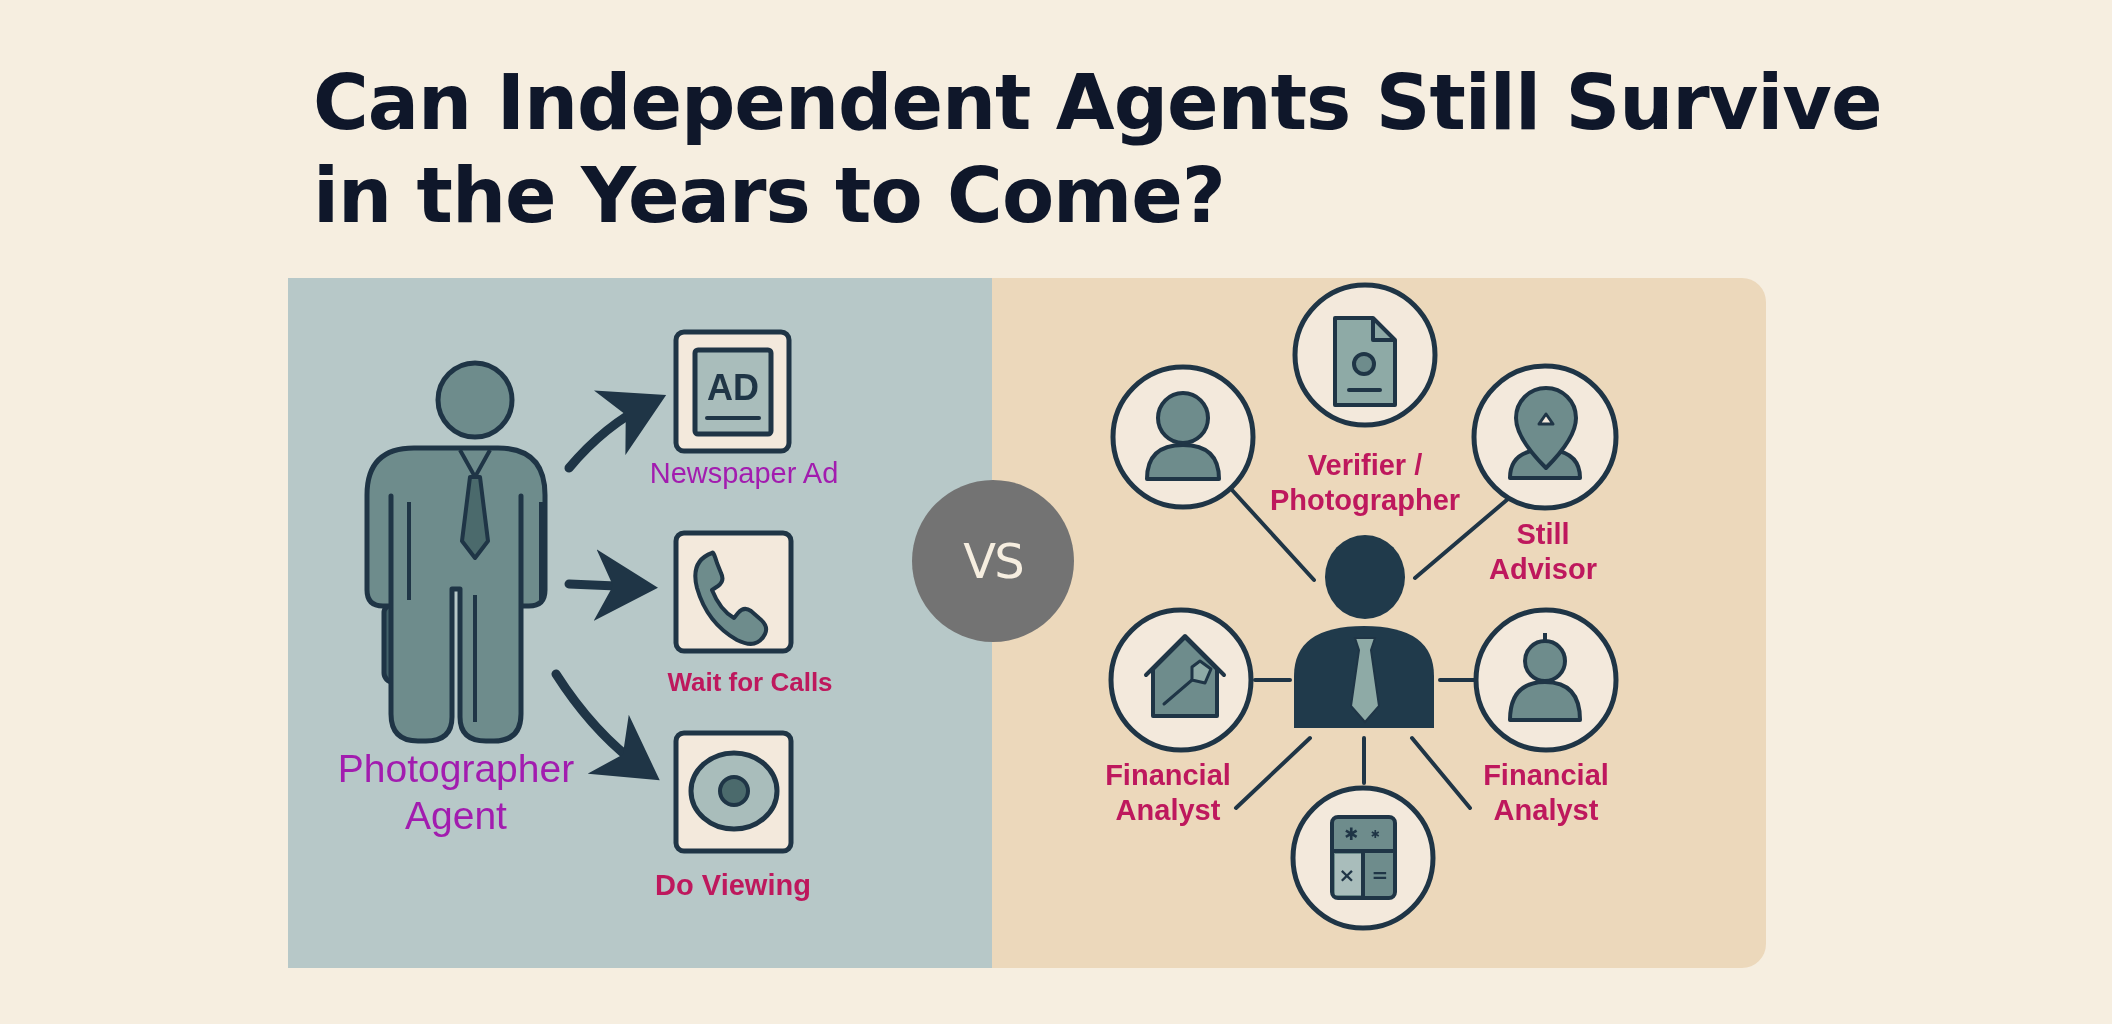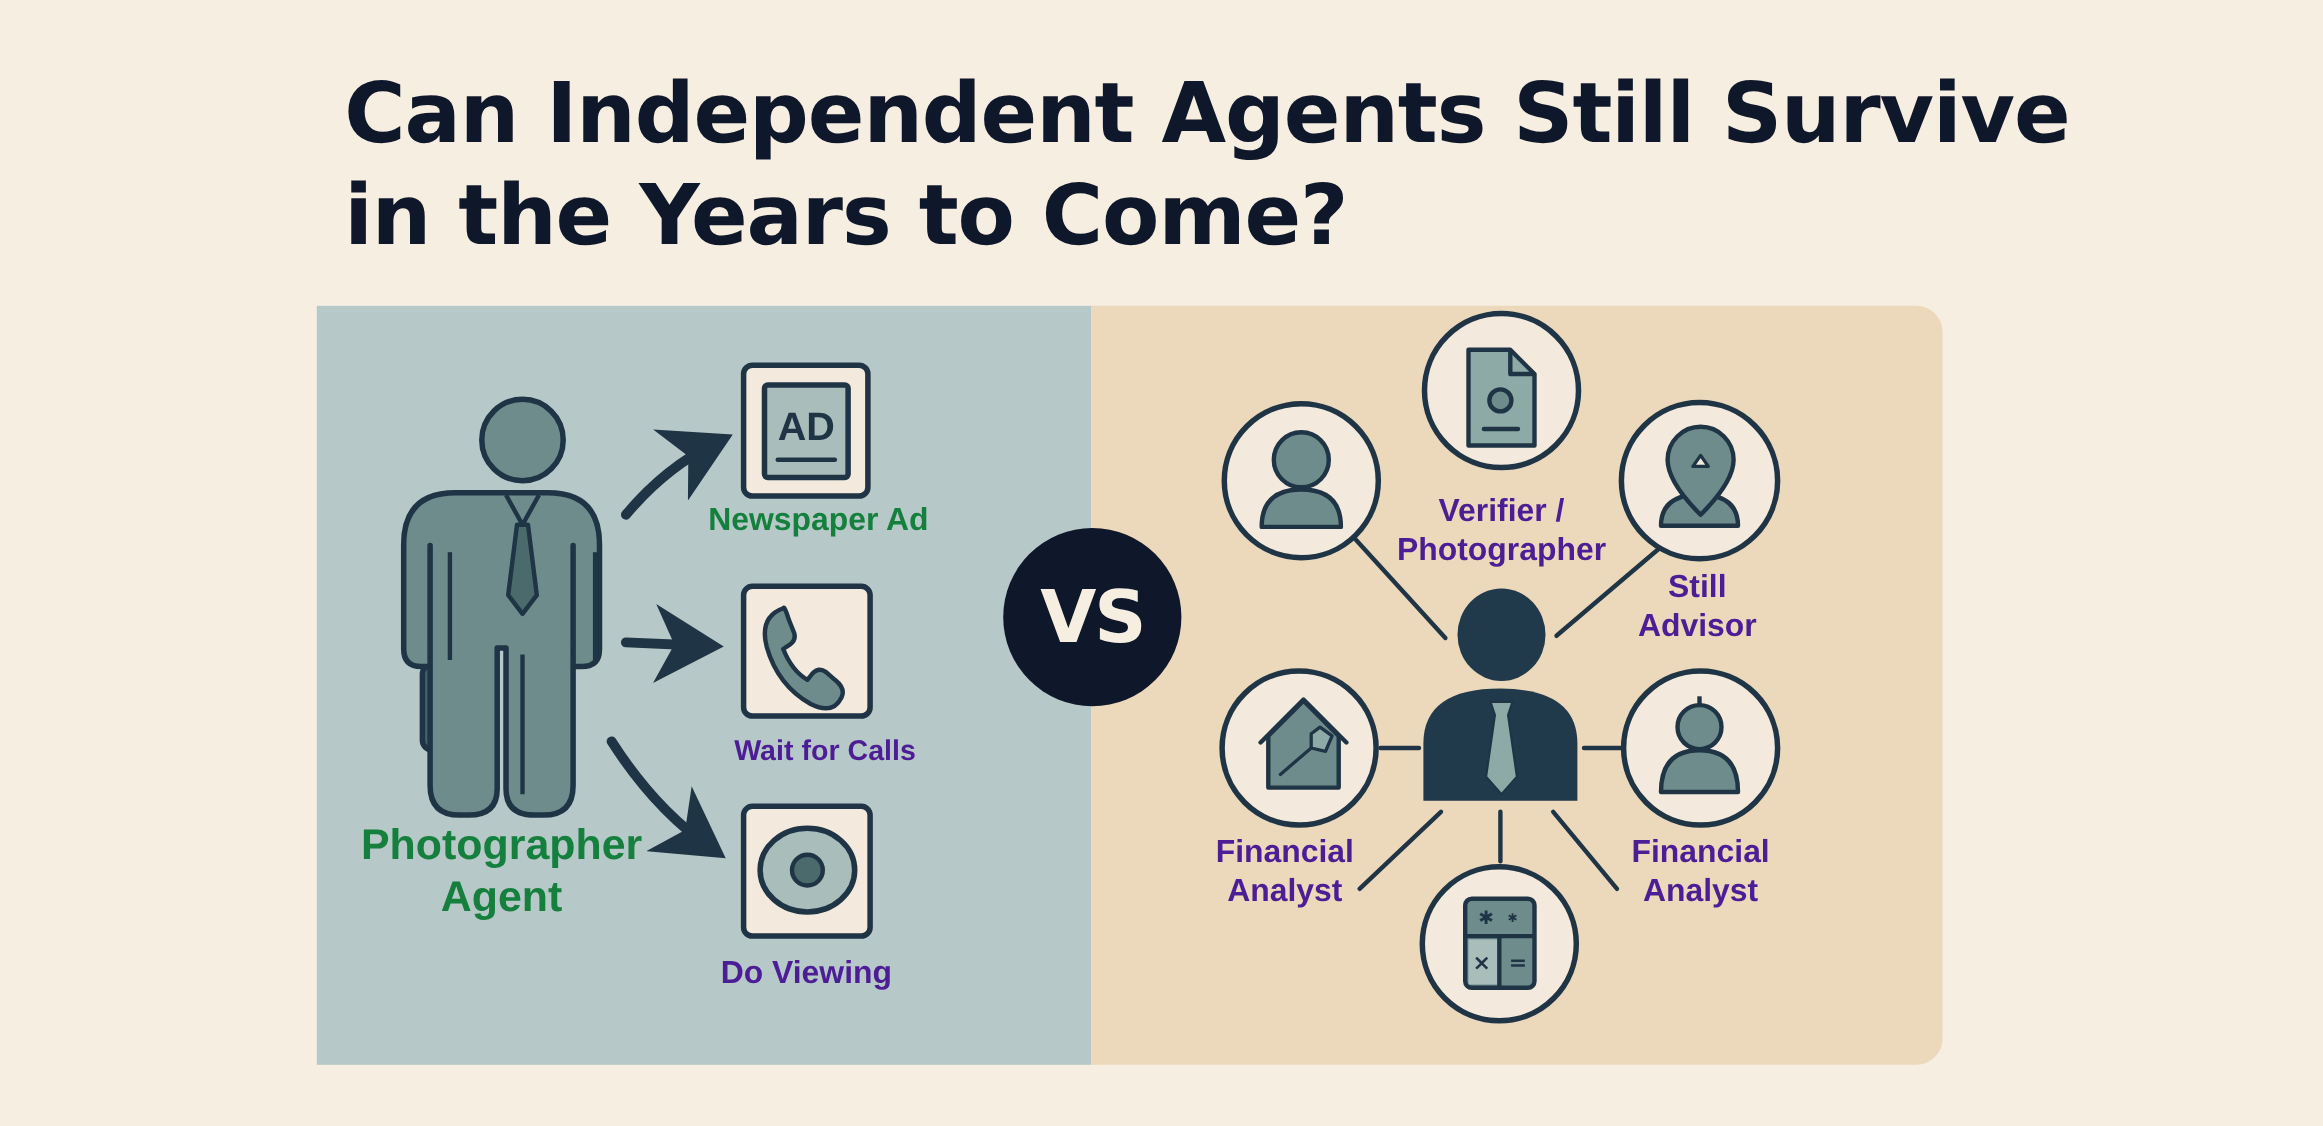"Newspaper Ad" .label-plain { color: #15803d -> #a21caf; font-weight: bold -> normal }
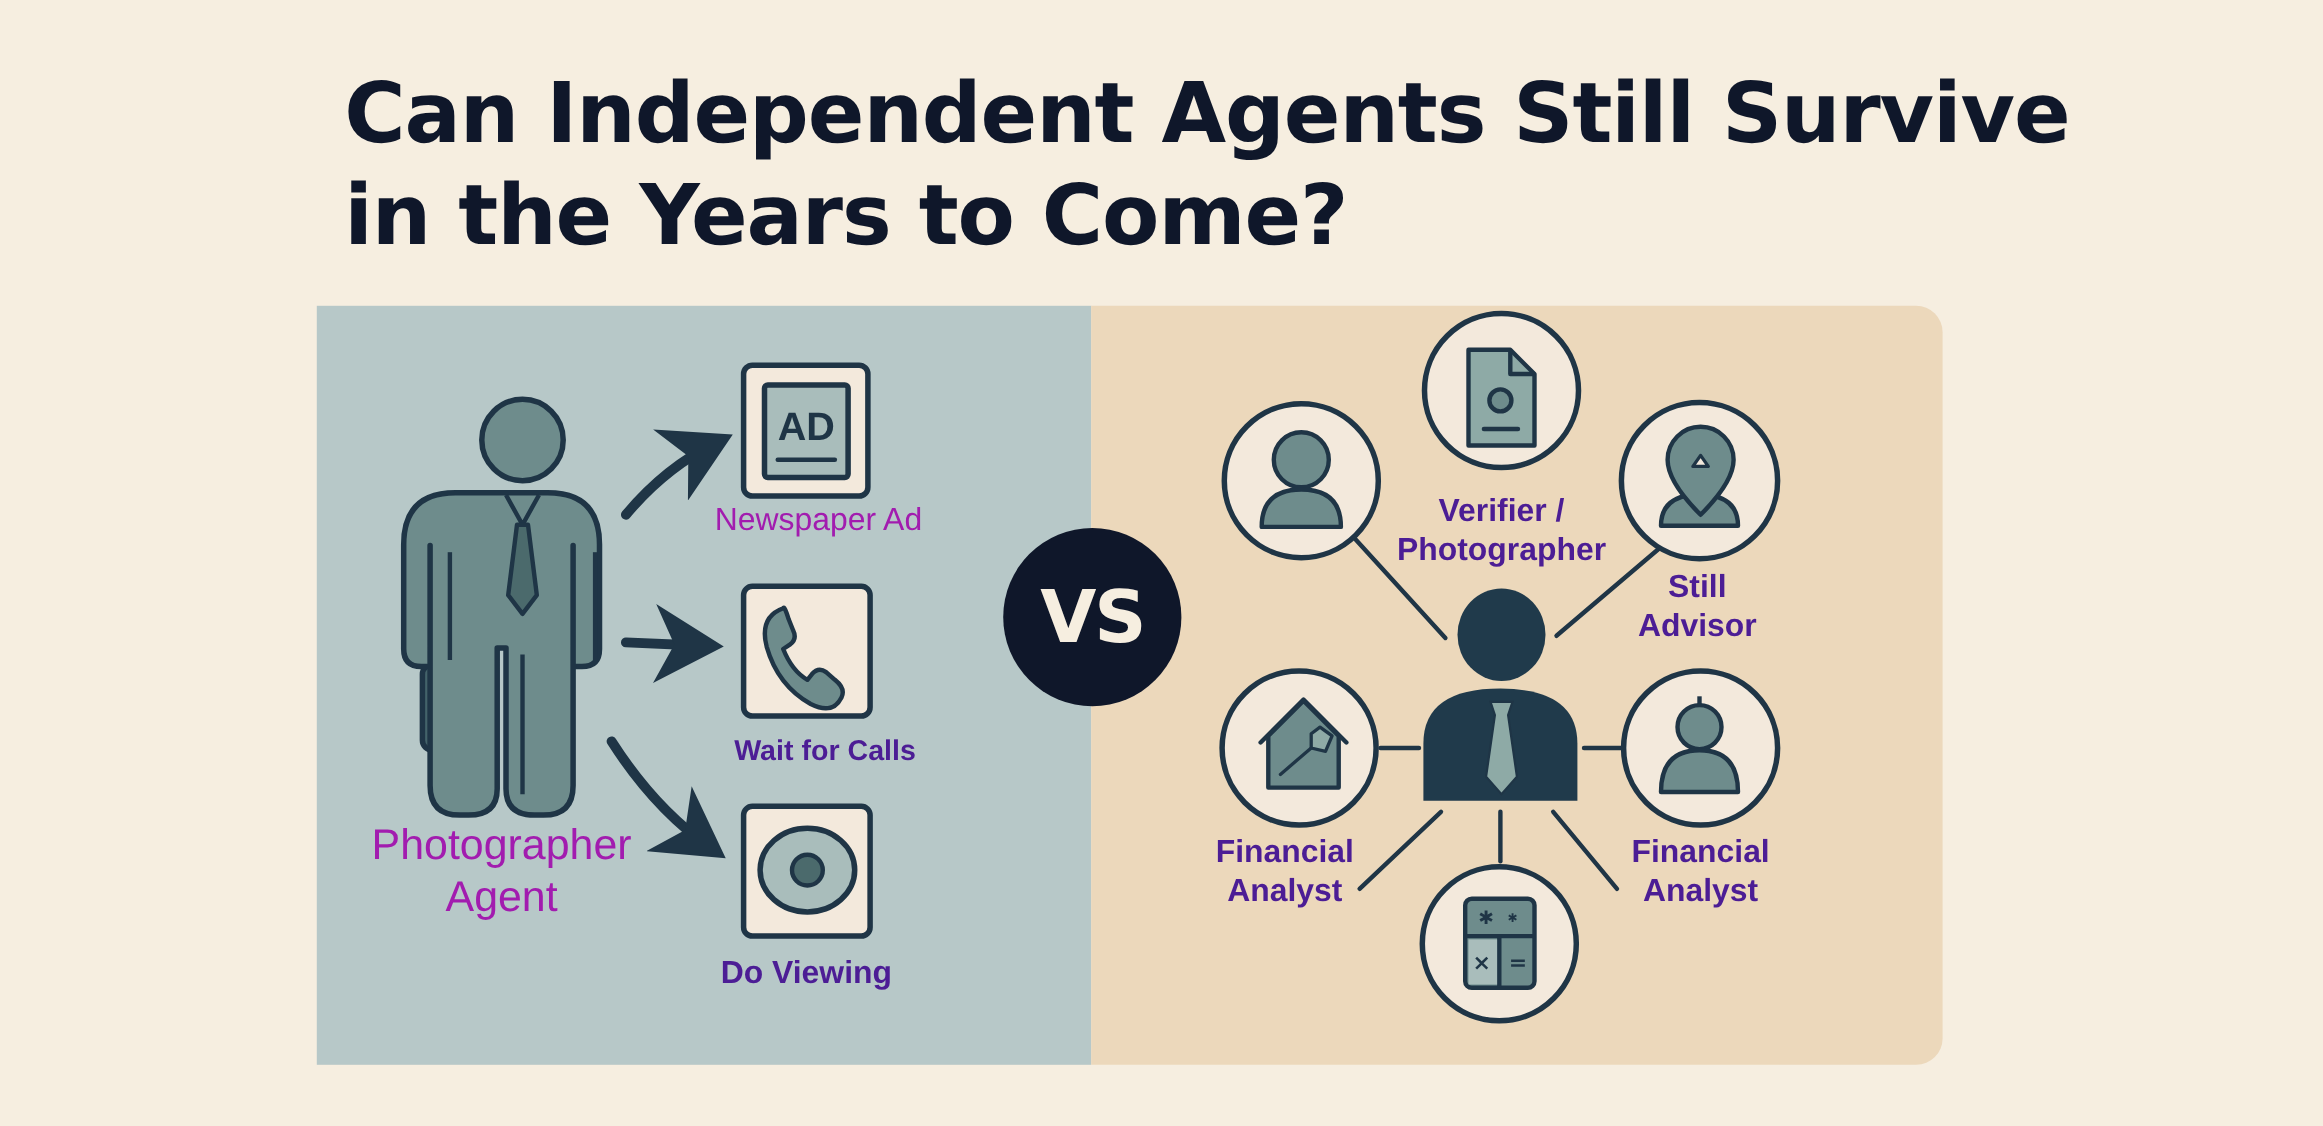"Verifier /" .label { color: #4c1d95 -> #be185d }
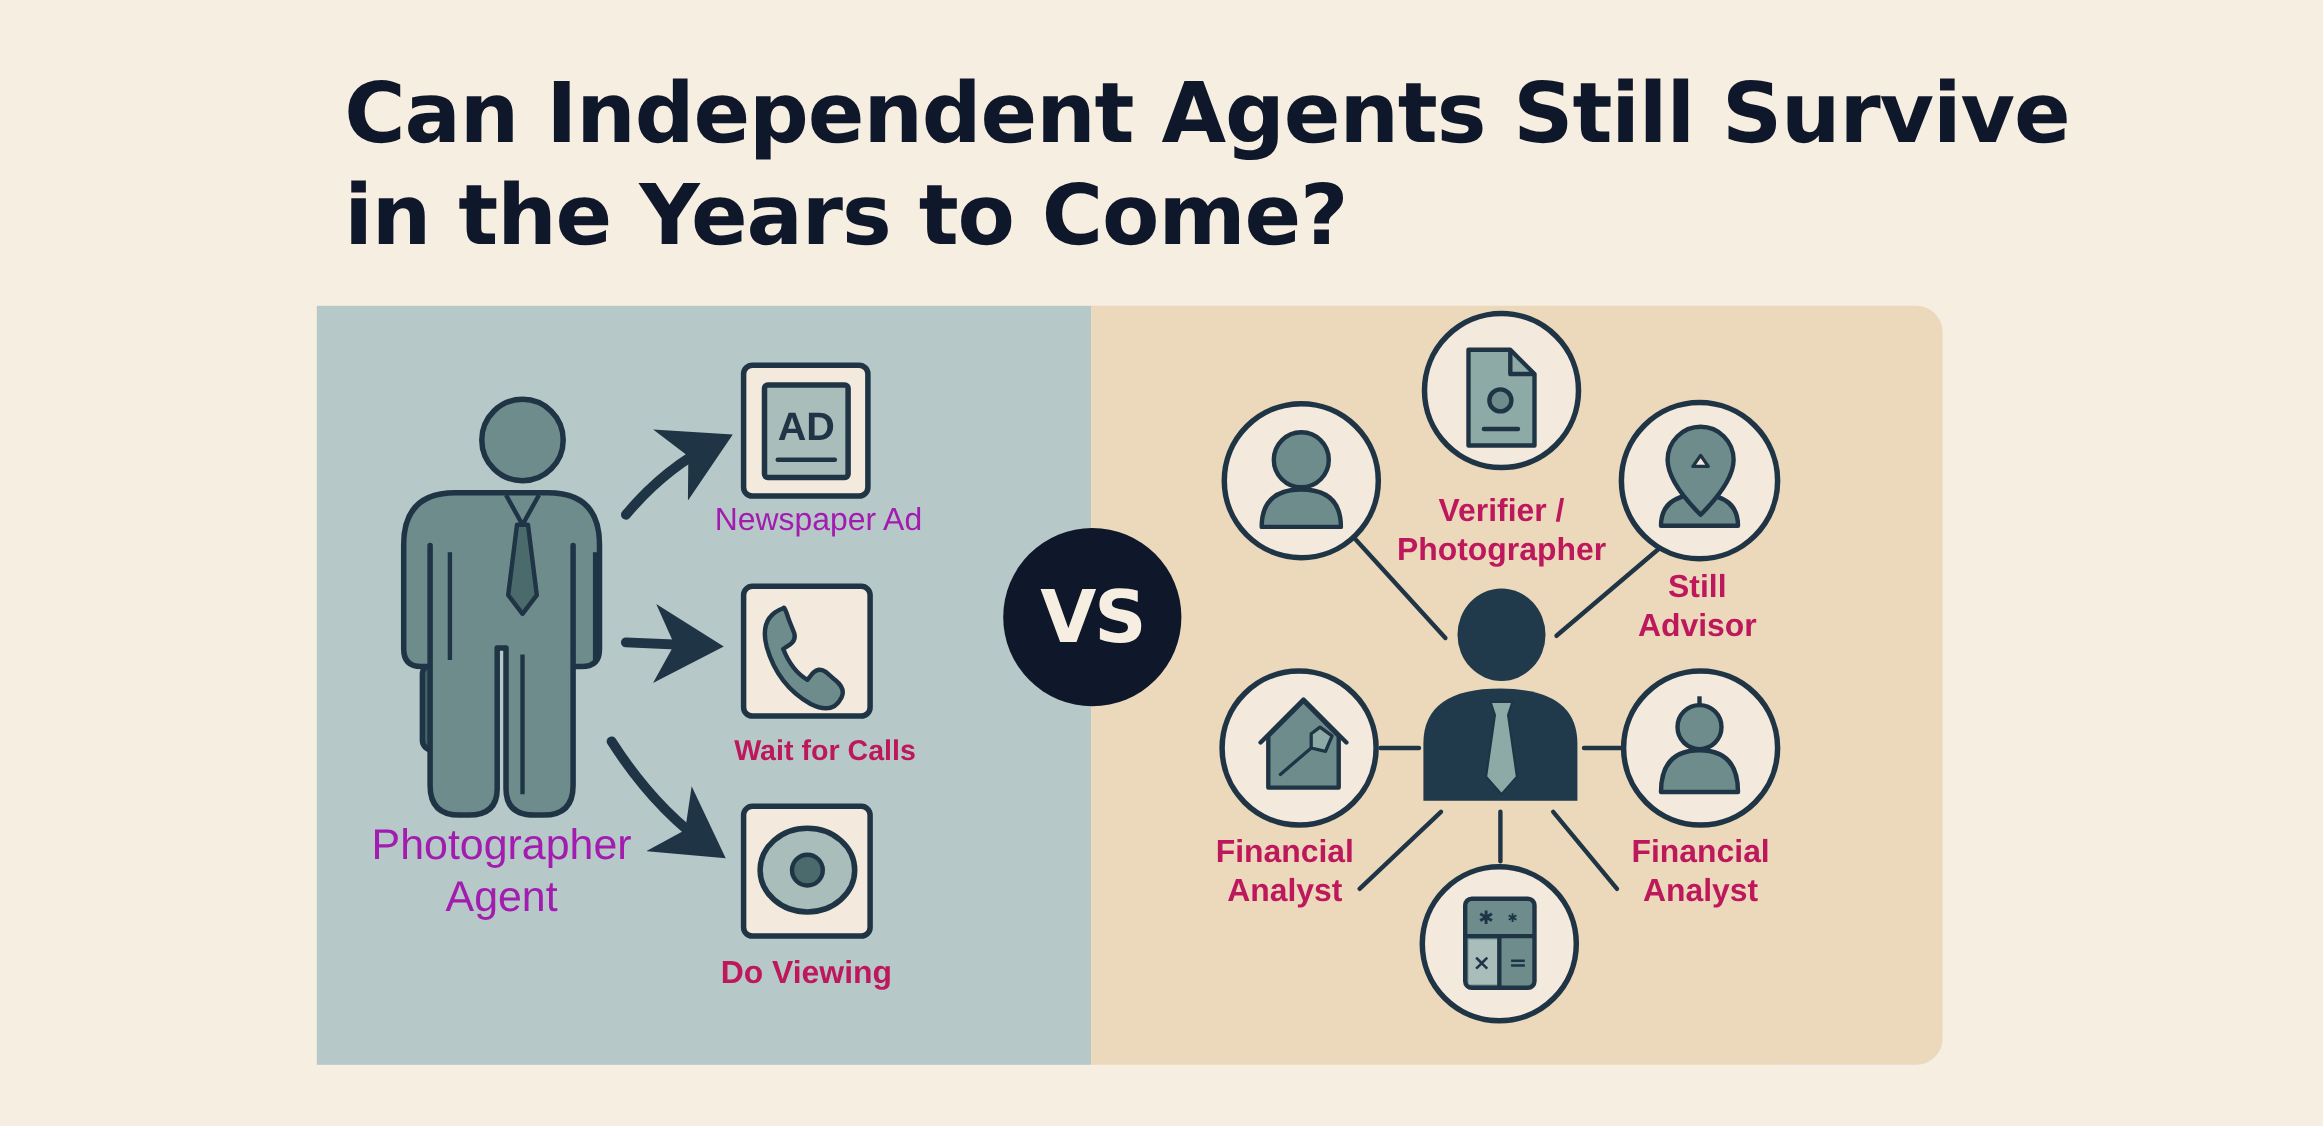"VS" .vs { background: #0f172a -> #737373; font-size: 66px -> 48px; font-weight: bold -> normal }
